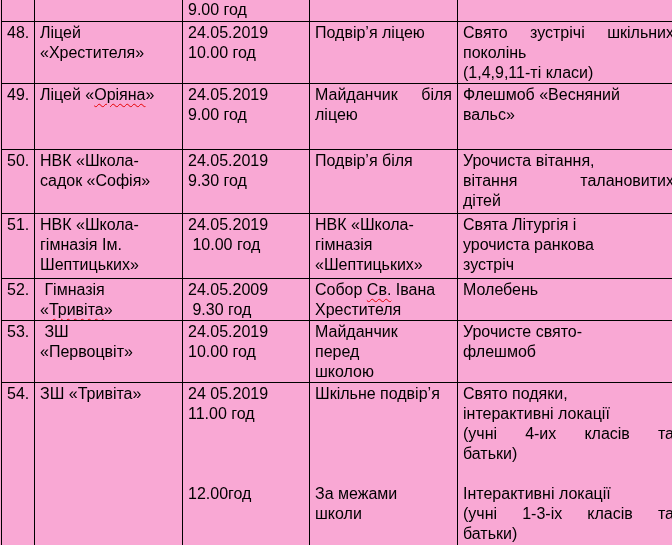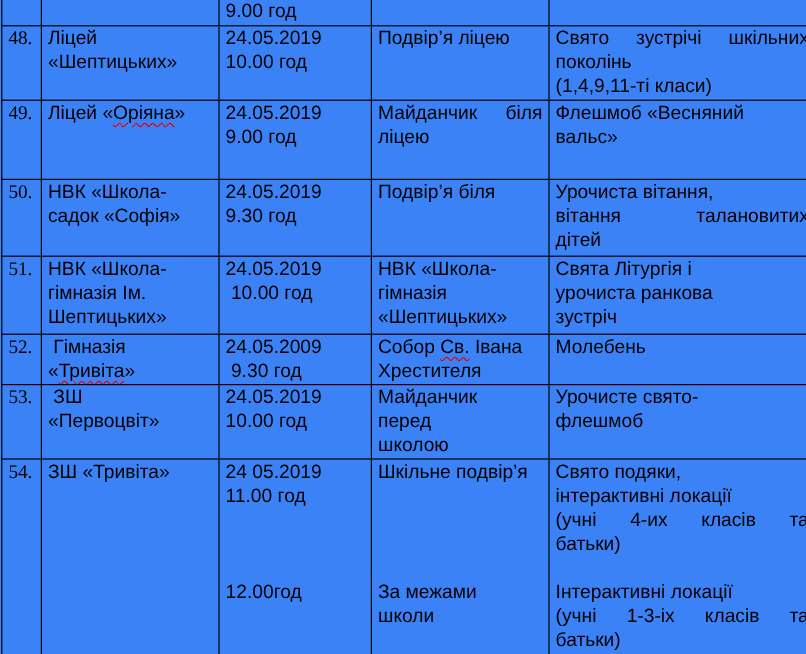"9.00 год" .page { background: #3b82f6 -> #f9a8d4 }
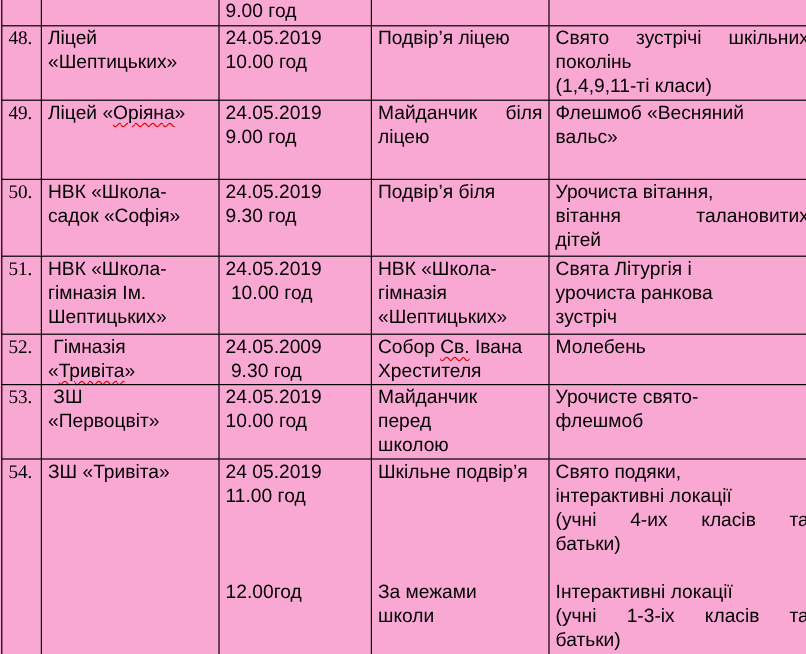"48." td.c-num { font-family: Liberation Serif, serif -> none }
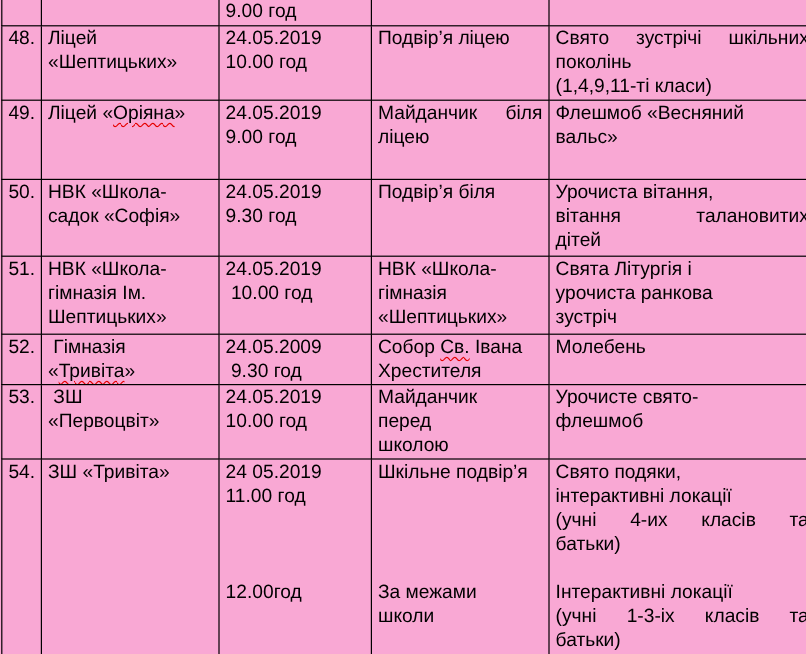"Ліцей" span { text: Шептицьких -> Хрестителя }
